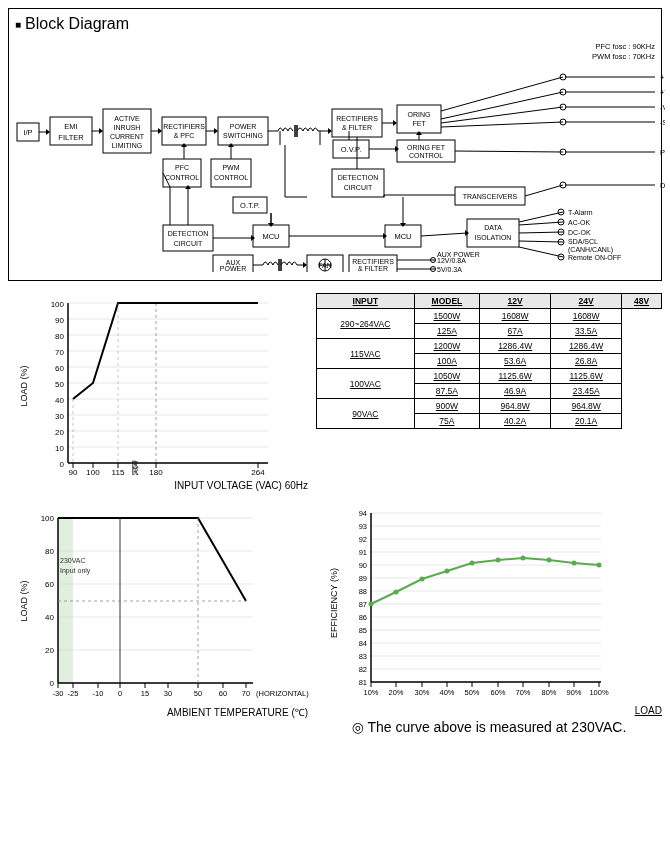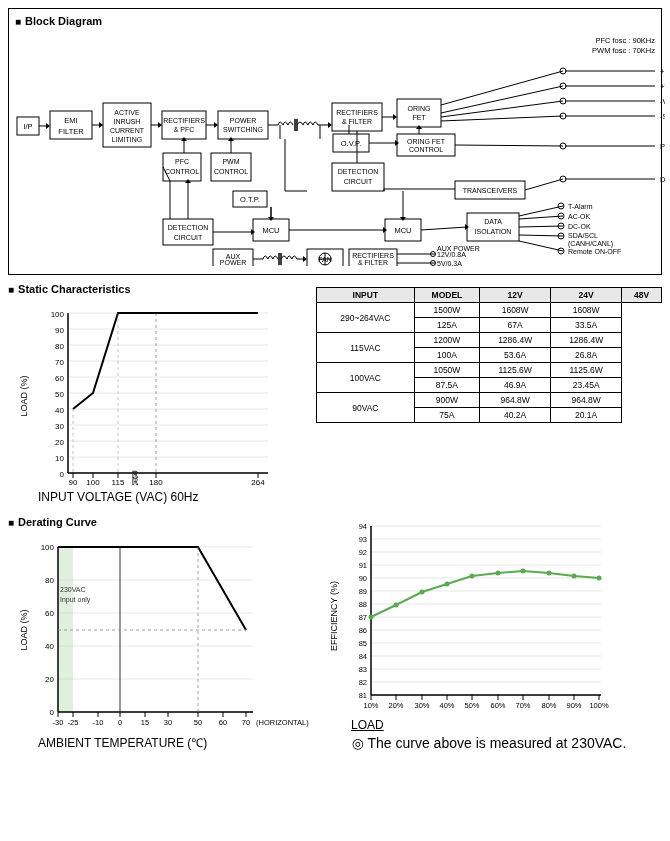"Block Diagram" .section-header { font-size: 11px -> 16px; font-weight: bold -> normal }
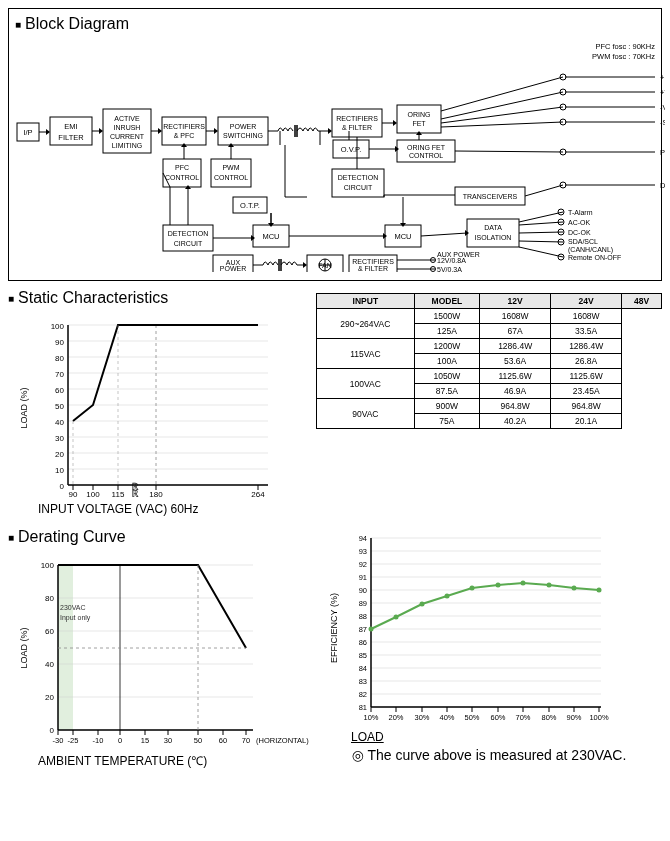"Static Characteristics" div.section-header { html: <div> <span>Static Characteristics</span> </div> -> none }
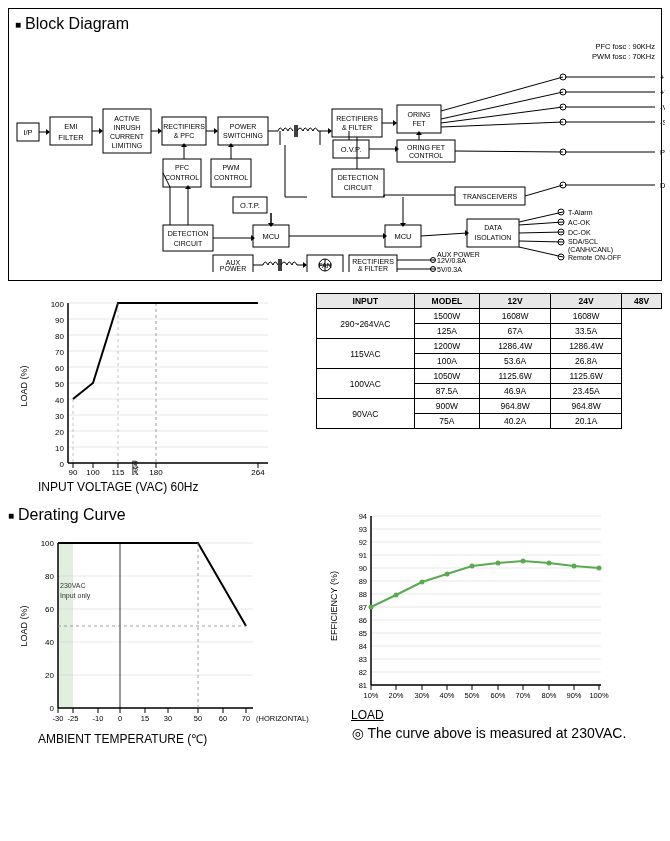"INPUT" .derating-table th, .derating-table td { text-decoration: none -> underline }
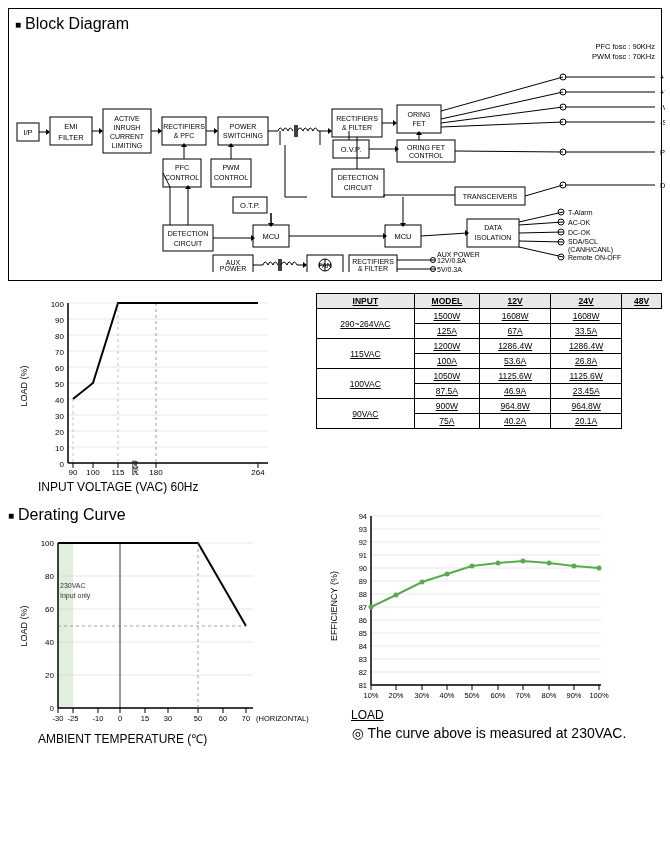"INPUT VOLTAGE (VAC) 60Hz" .x-axis-label { font-size: 12px -> 10px; text-align: left -> right }
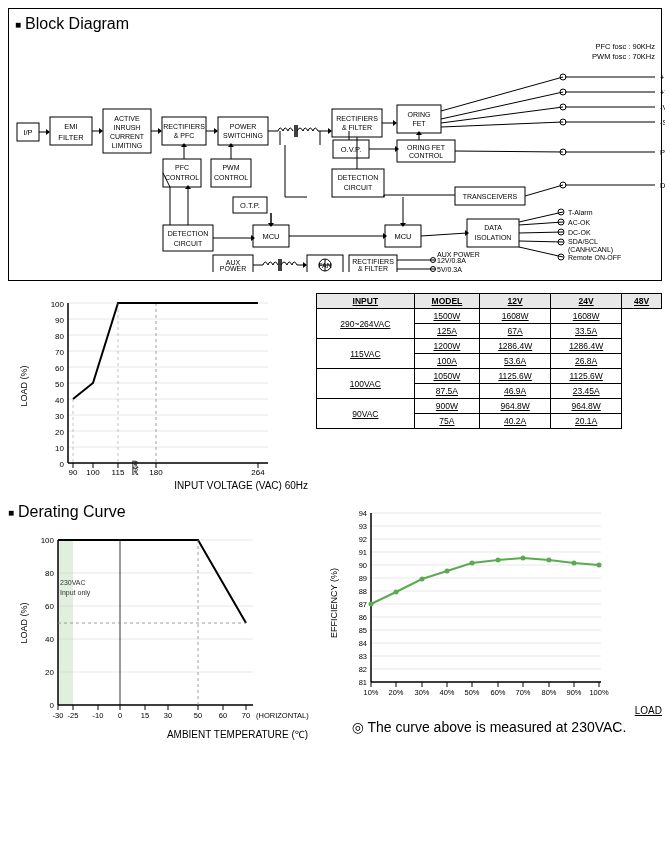"Derating Curve" div.section-header { html: <div> <span>Derating Curve</span> </div> -> none }
